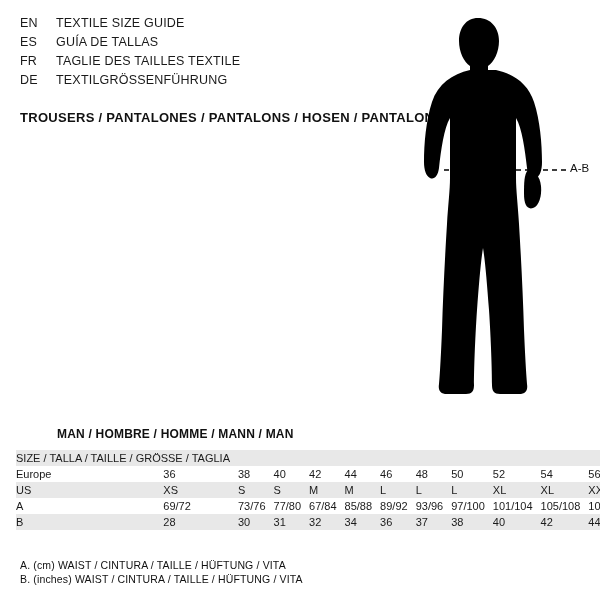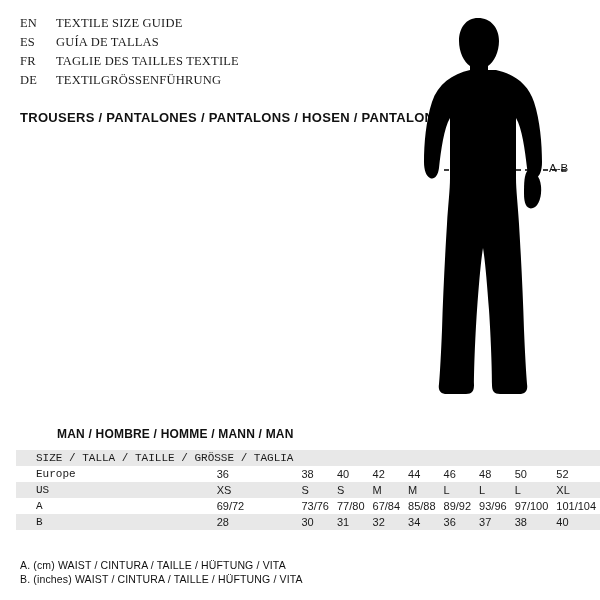"EN" .lang-block { font-family: Liberation Serif, serif -> none }
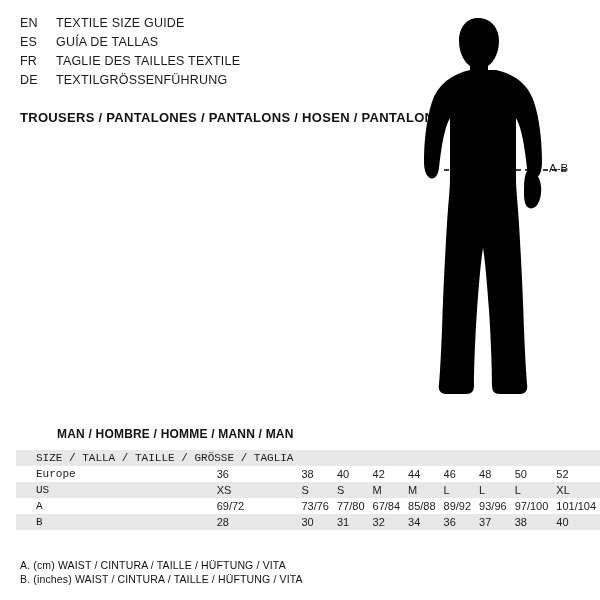"A-B" .ab-label { left: 149px -> 170px }
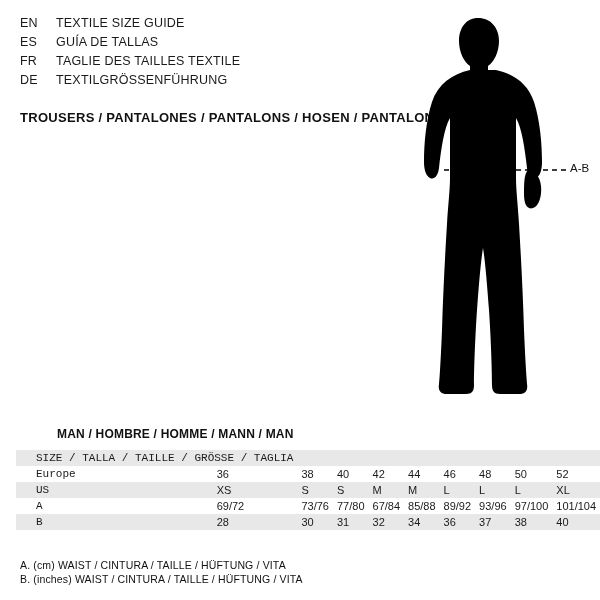"SIZE / TALLA / TAILLE" table.size-table td.rowlabel { font-family: Liberation Mono, monospace -> none; padding-left: 20px -> 0 }
